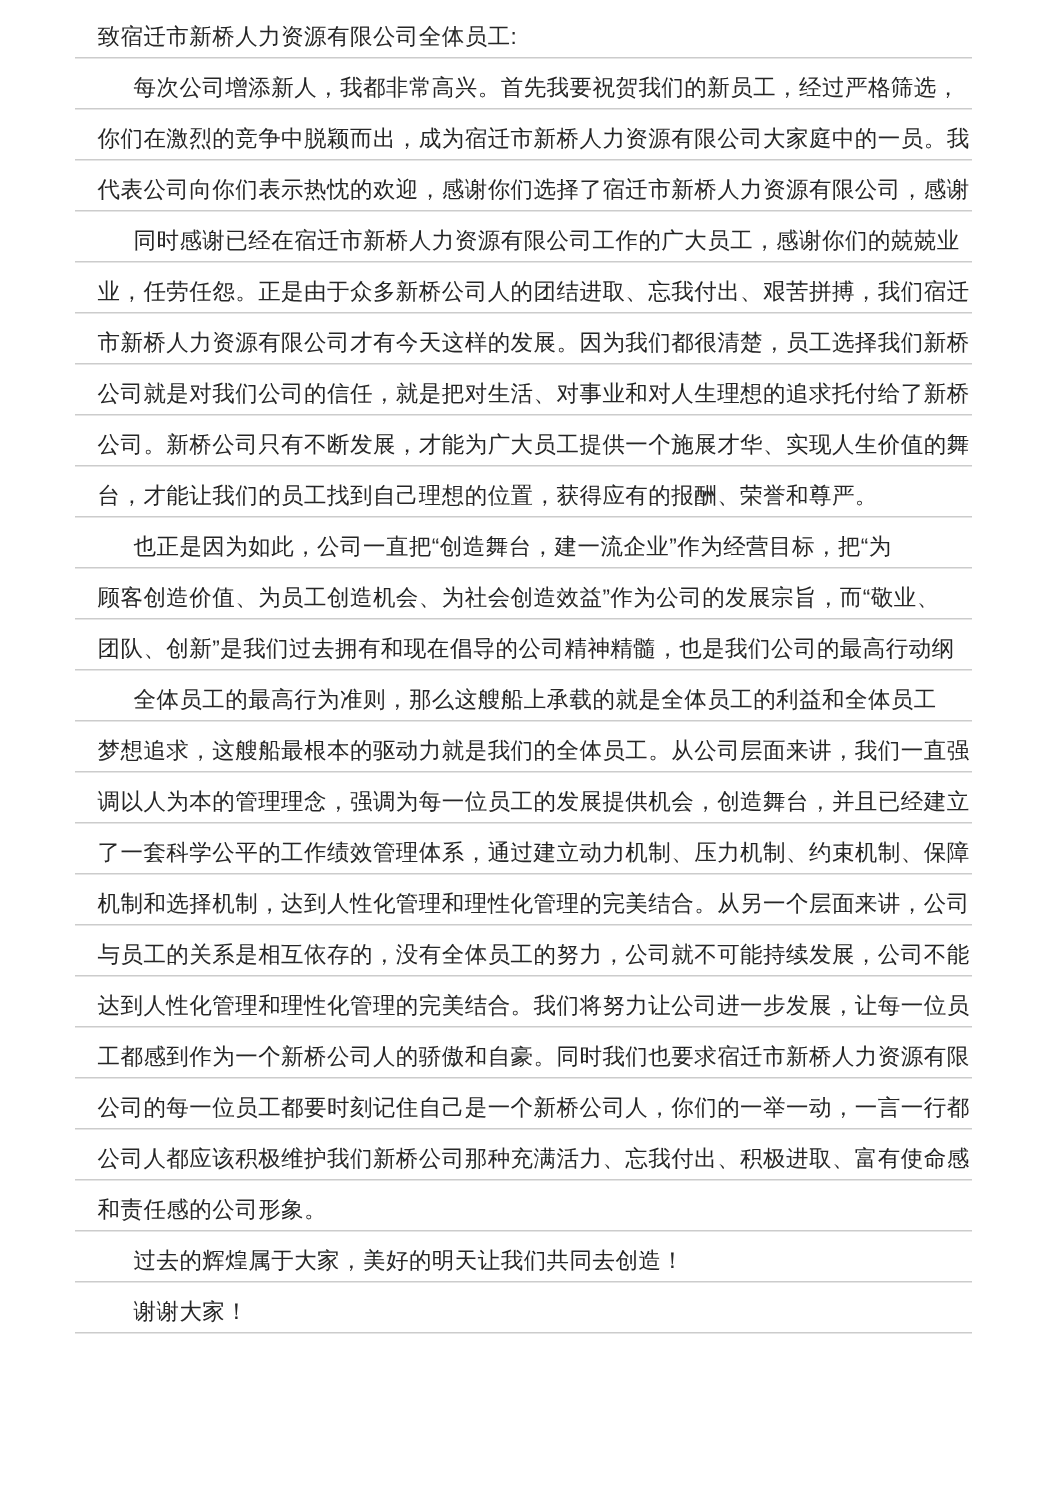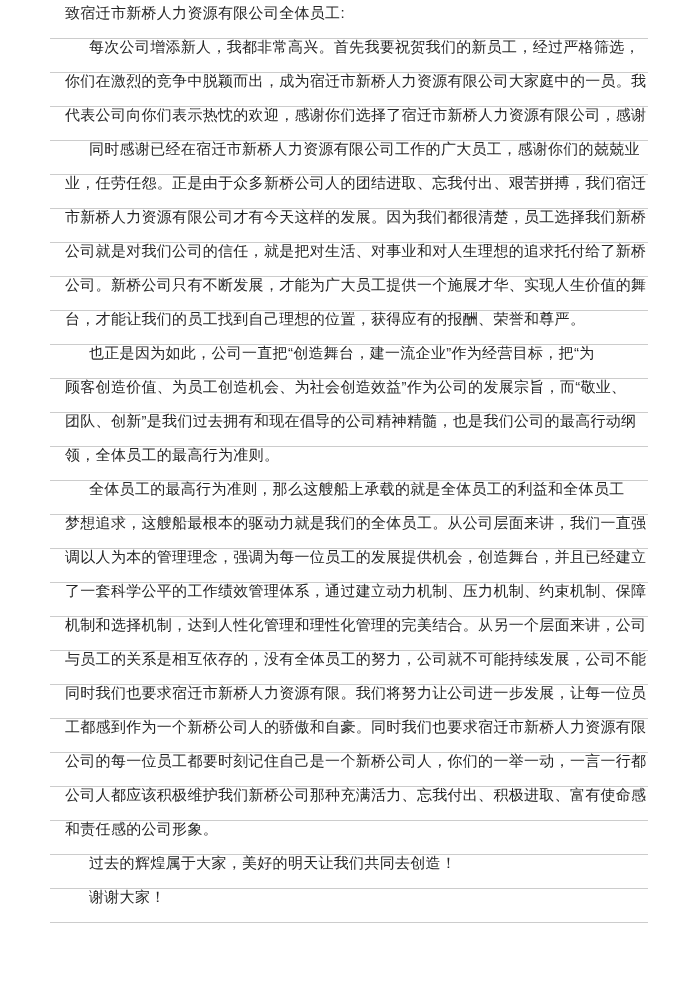"致宿迁市新桥人力资源有限公司全体员工:" .row { align-items: none -> flex-end }
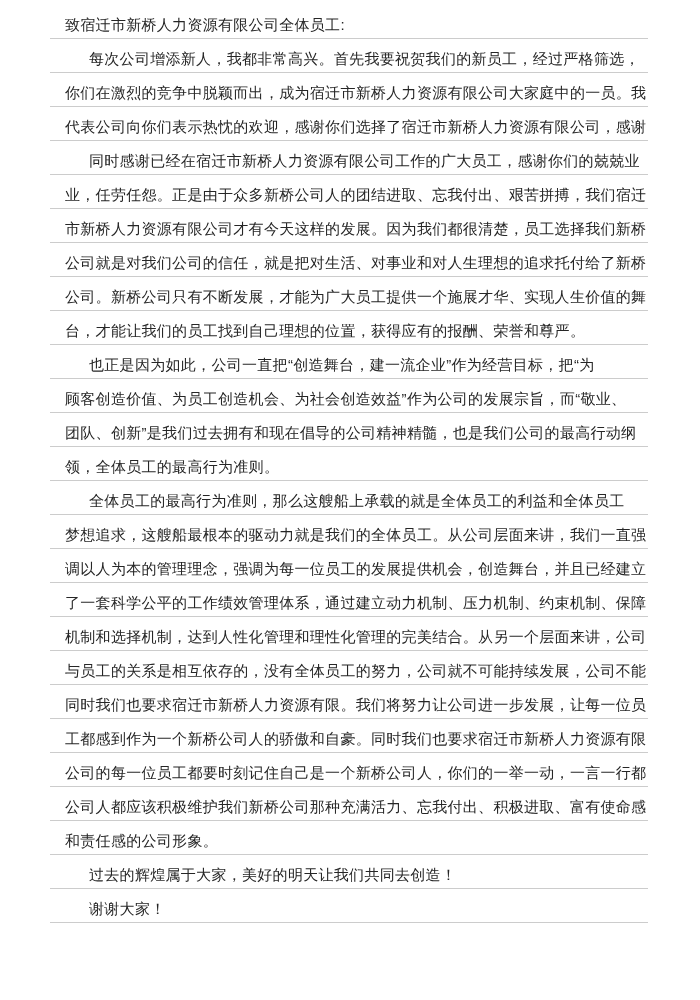"领，全体员工的最高行为准则。" div.row { html: <div> <span>领，全体员工的最高行为准则。</span> </div> -> none }
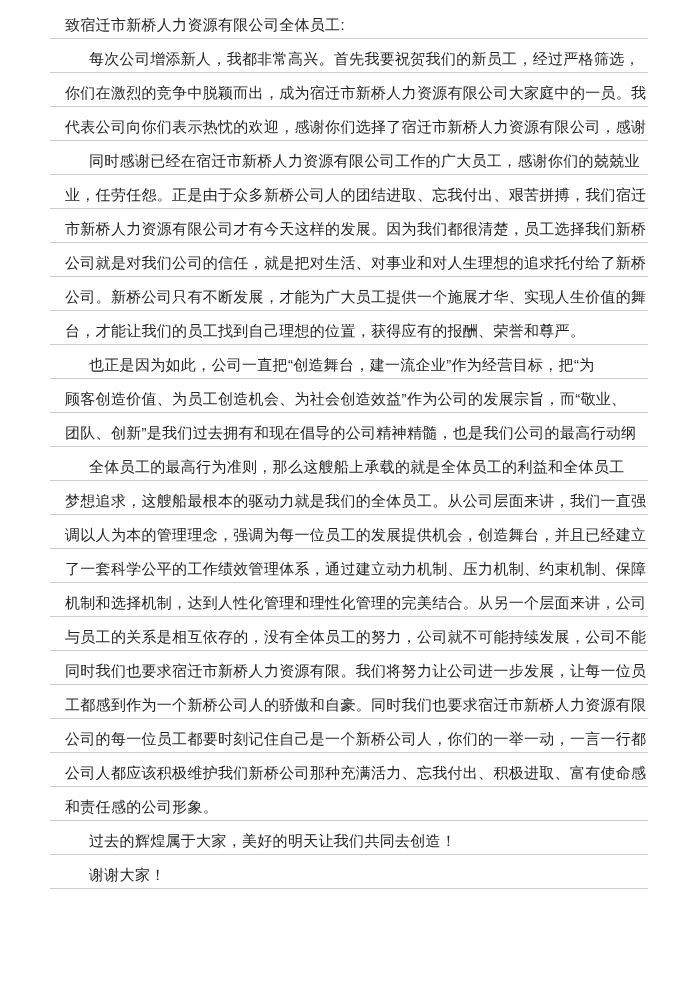"同时我们也要求宿迁市新桥人力资源有限。我们将努力让公司进一步发展，让每一位员" span.txt { text: 同时我们也要求宿迁市新桥人力资源有限 -> 达到人性化管理和理性化管理的完美结合 }
